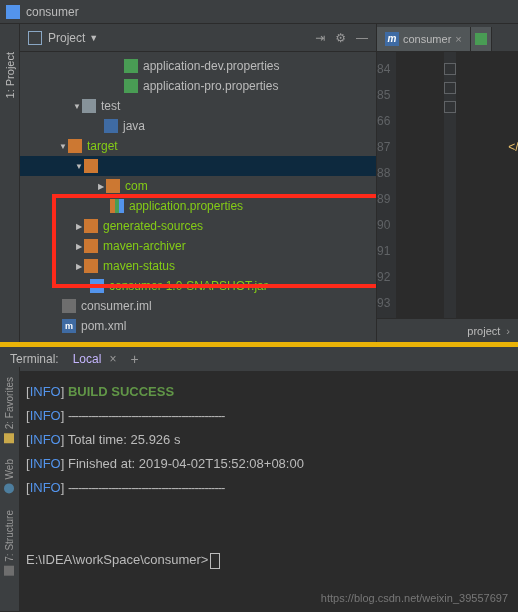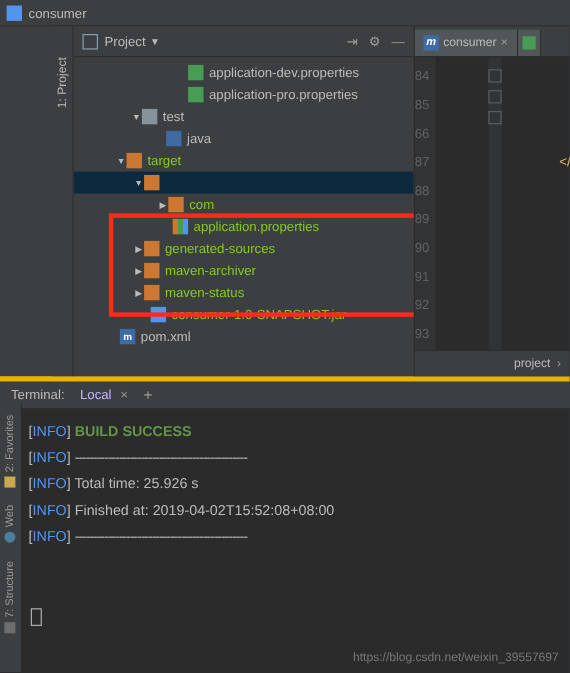"Project" .split { margin-left: 47px -> none }
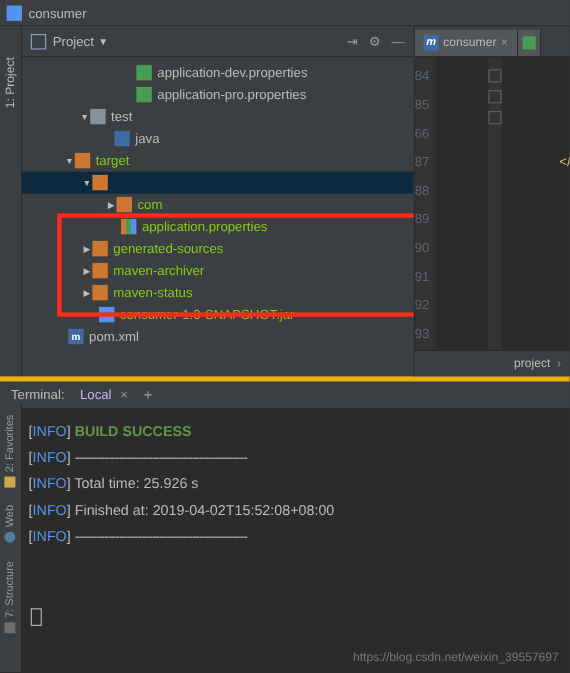"consumer.iml" div.row { html: none -> <div> <span></span> <span>consumer.iml</span> </div> }
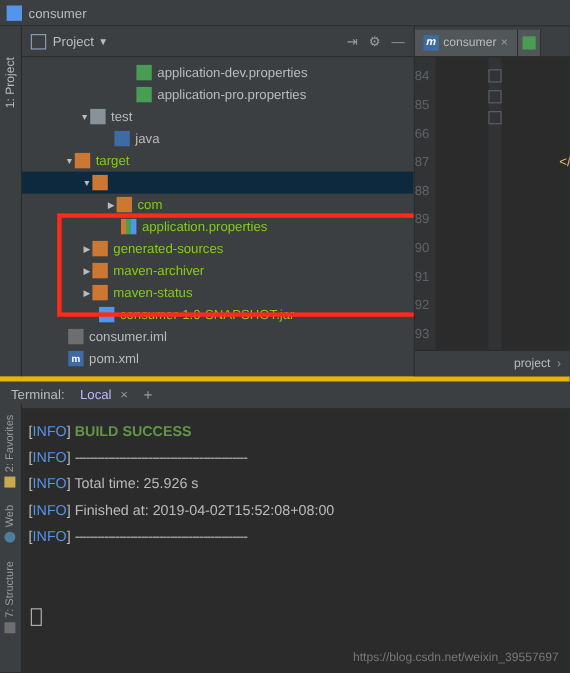"E:\IDEA\workSpace\consumer>" span { html: none -> <span>E:\IDEA\workSpace\consumer&gt;</span> }
